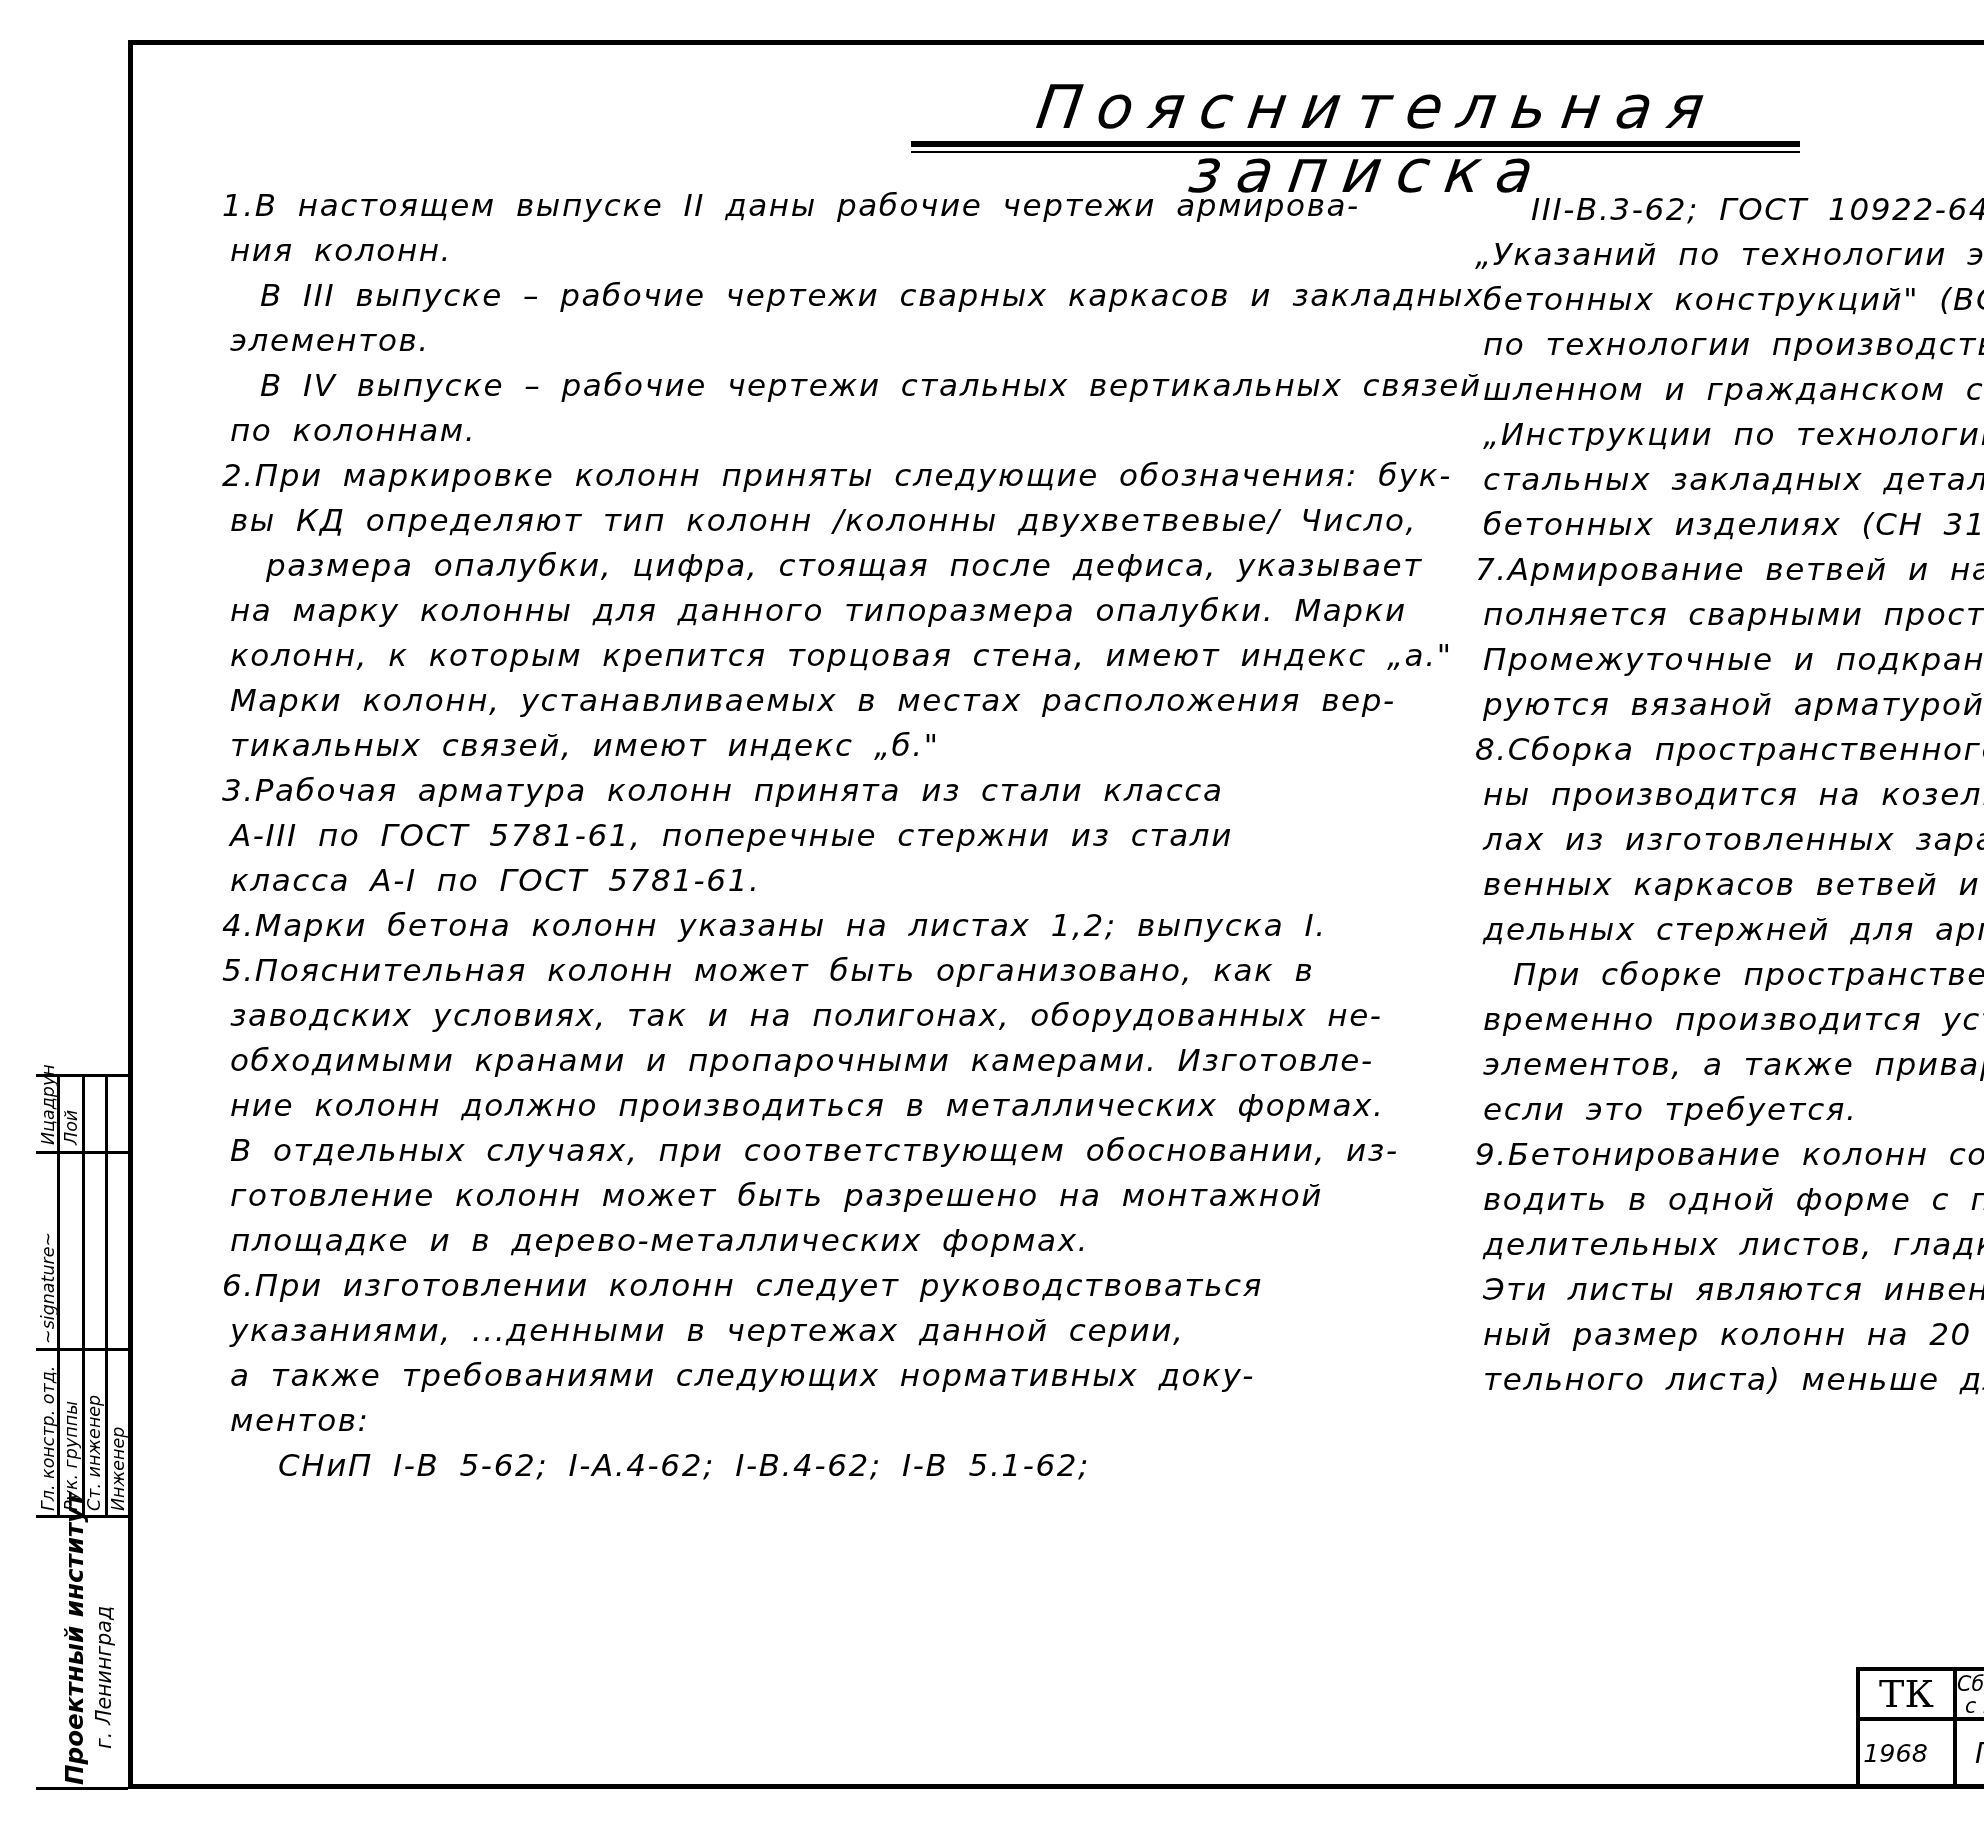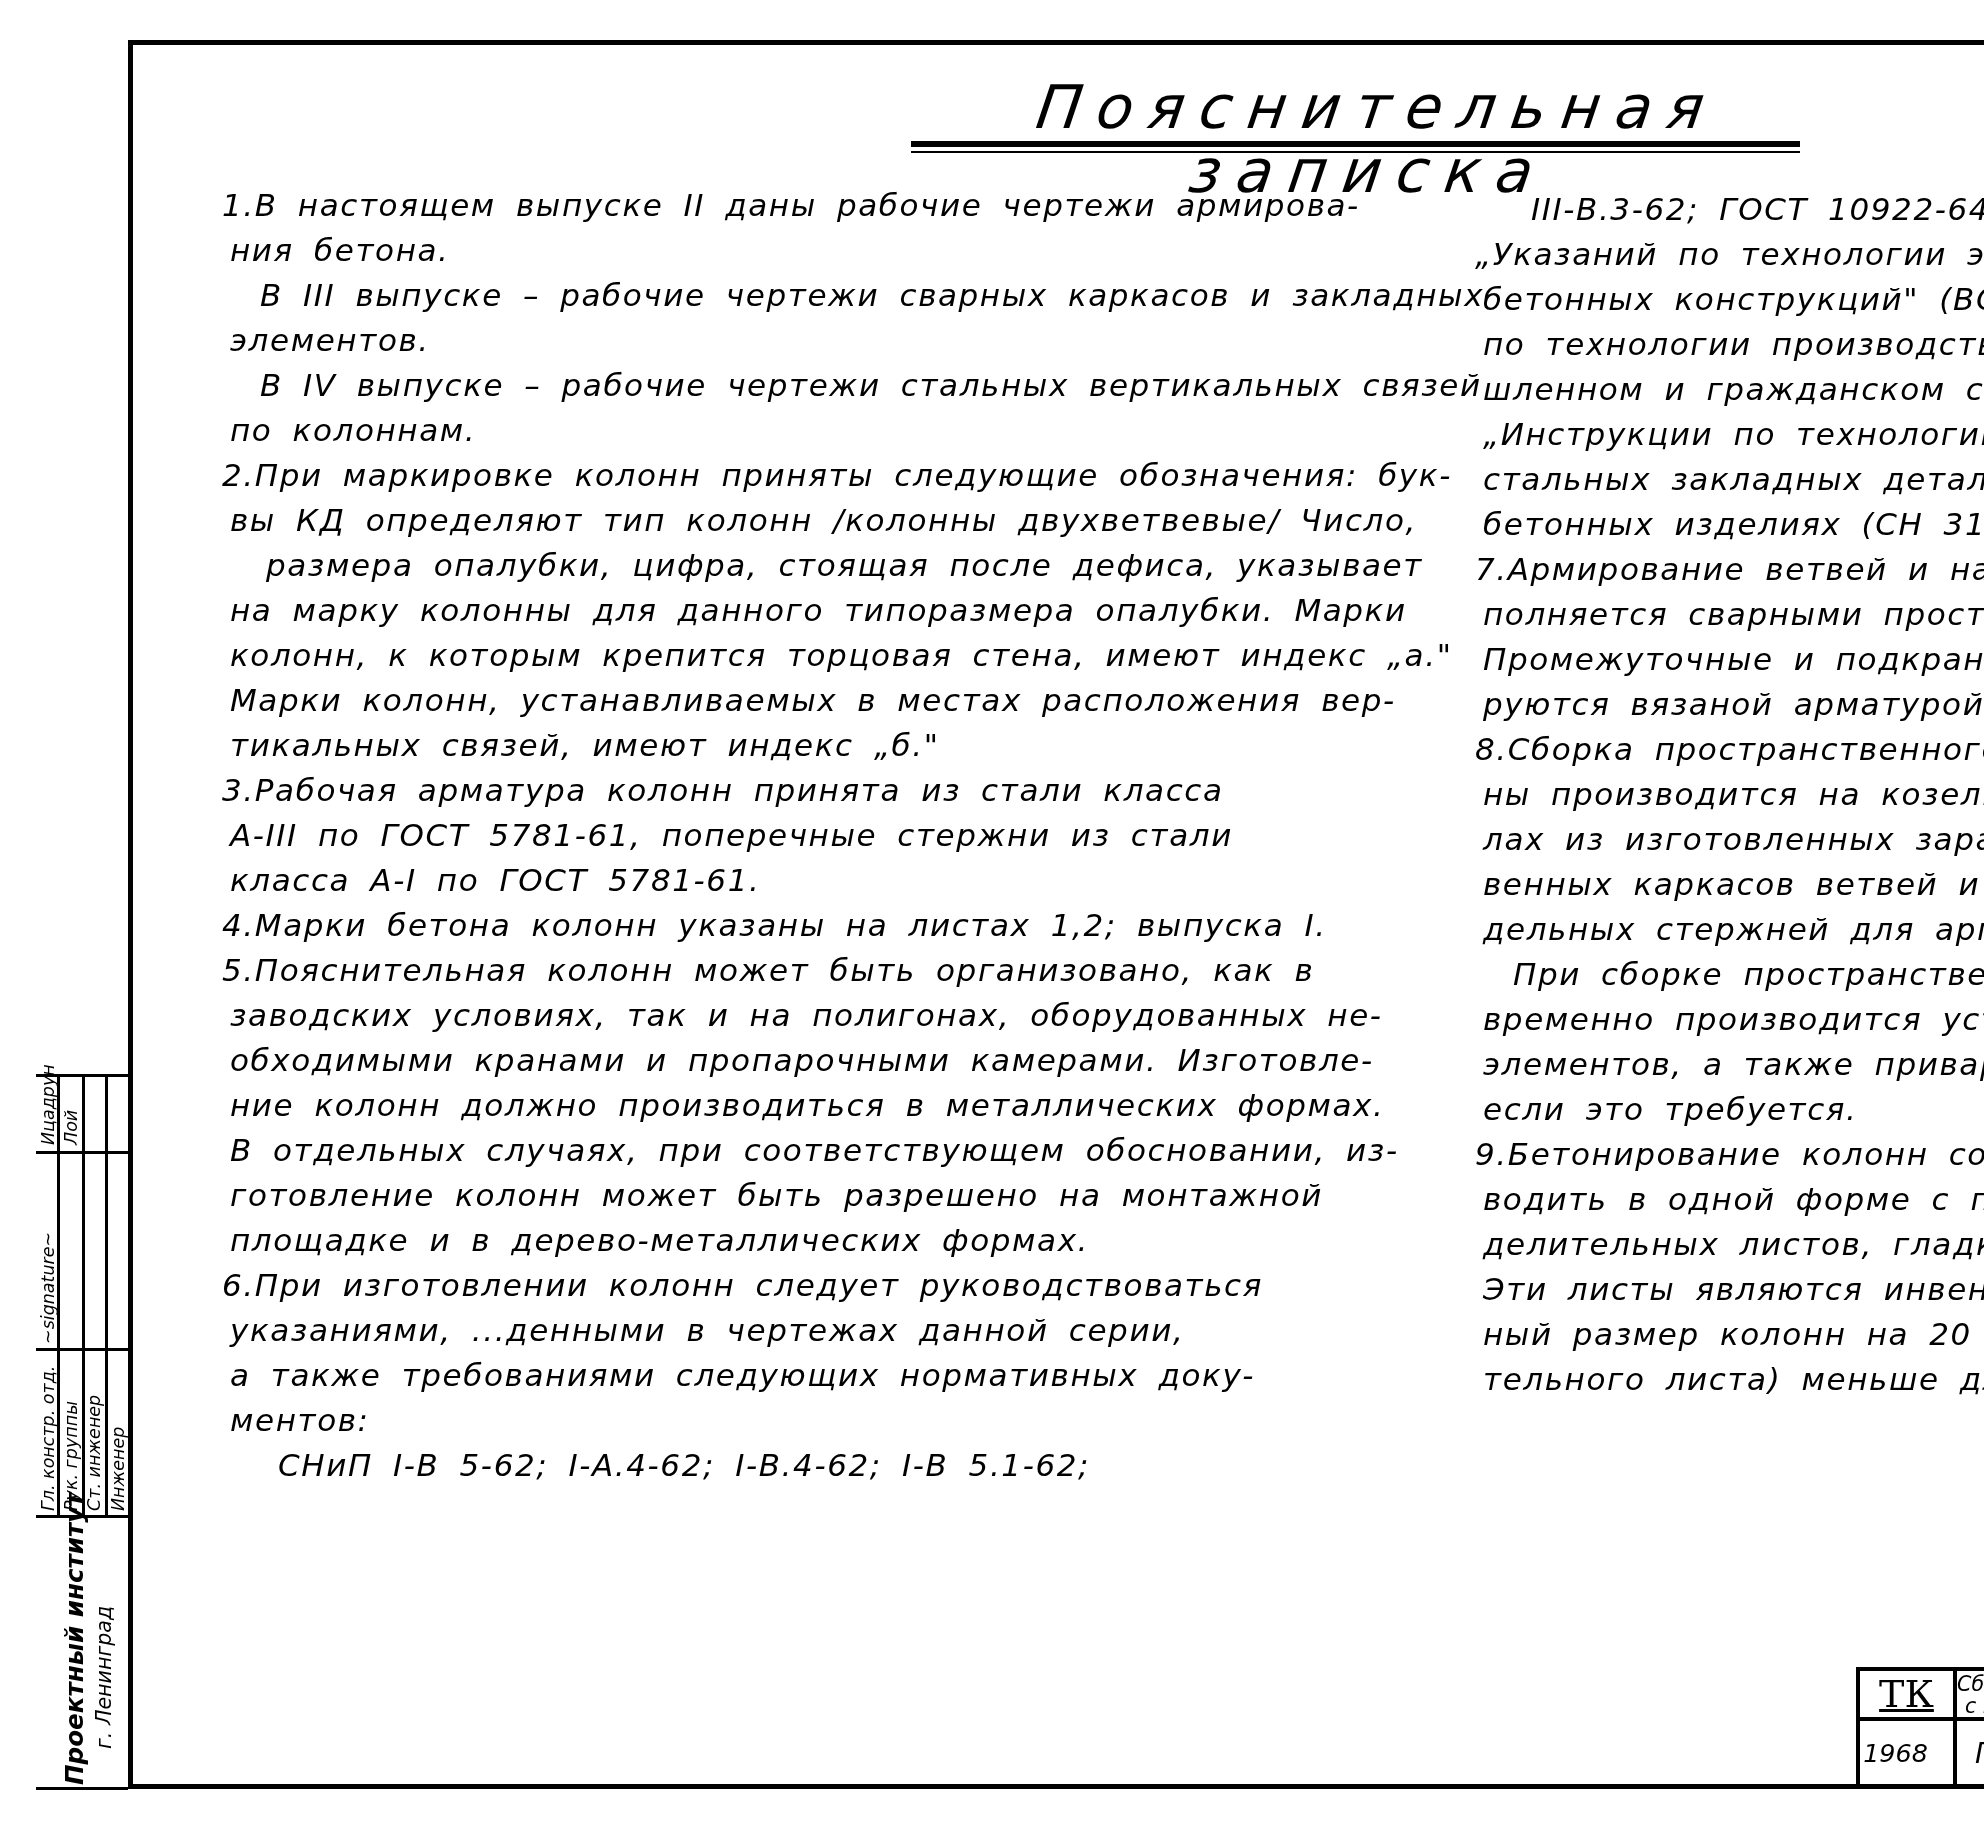"ния бетона." span.line { text: бетона -> колонн }
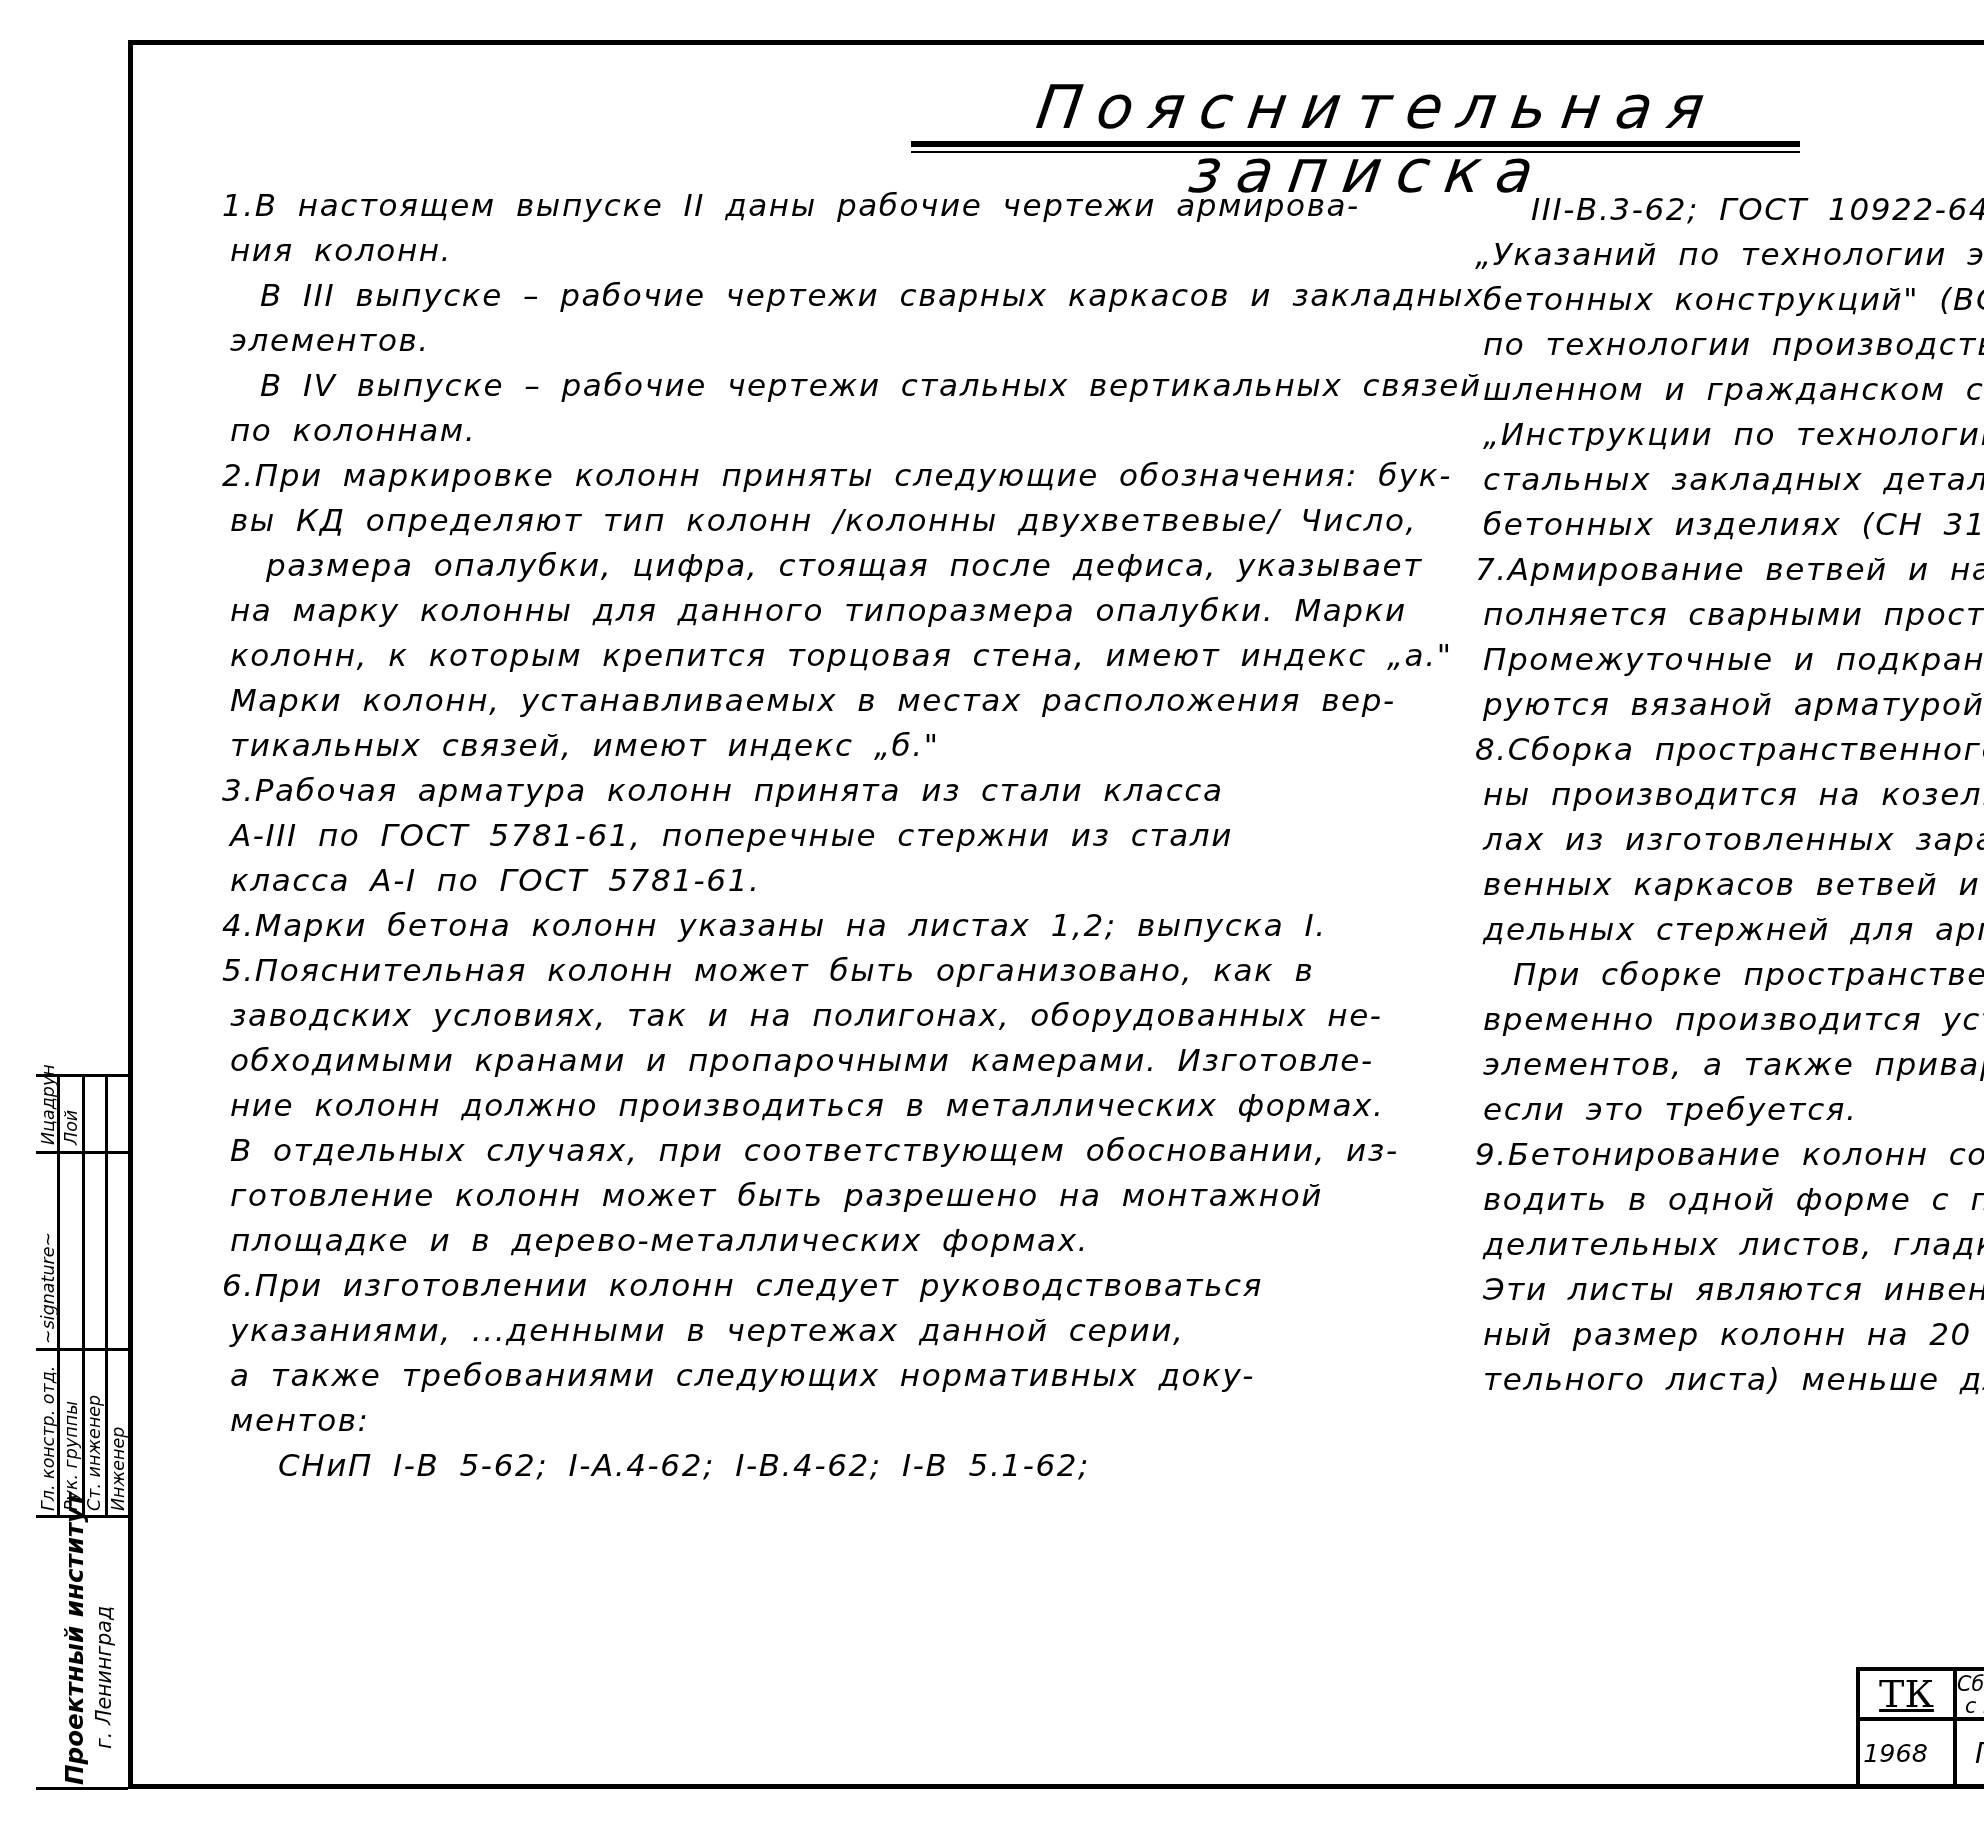"ТК" div.tb-text { text-decoration: underline -> none }
